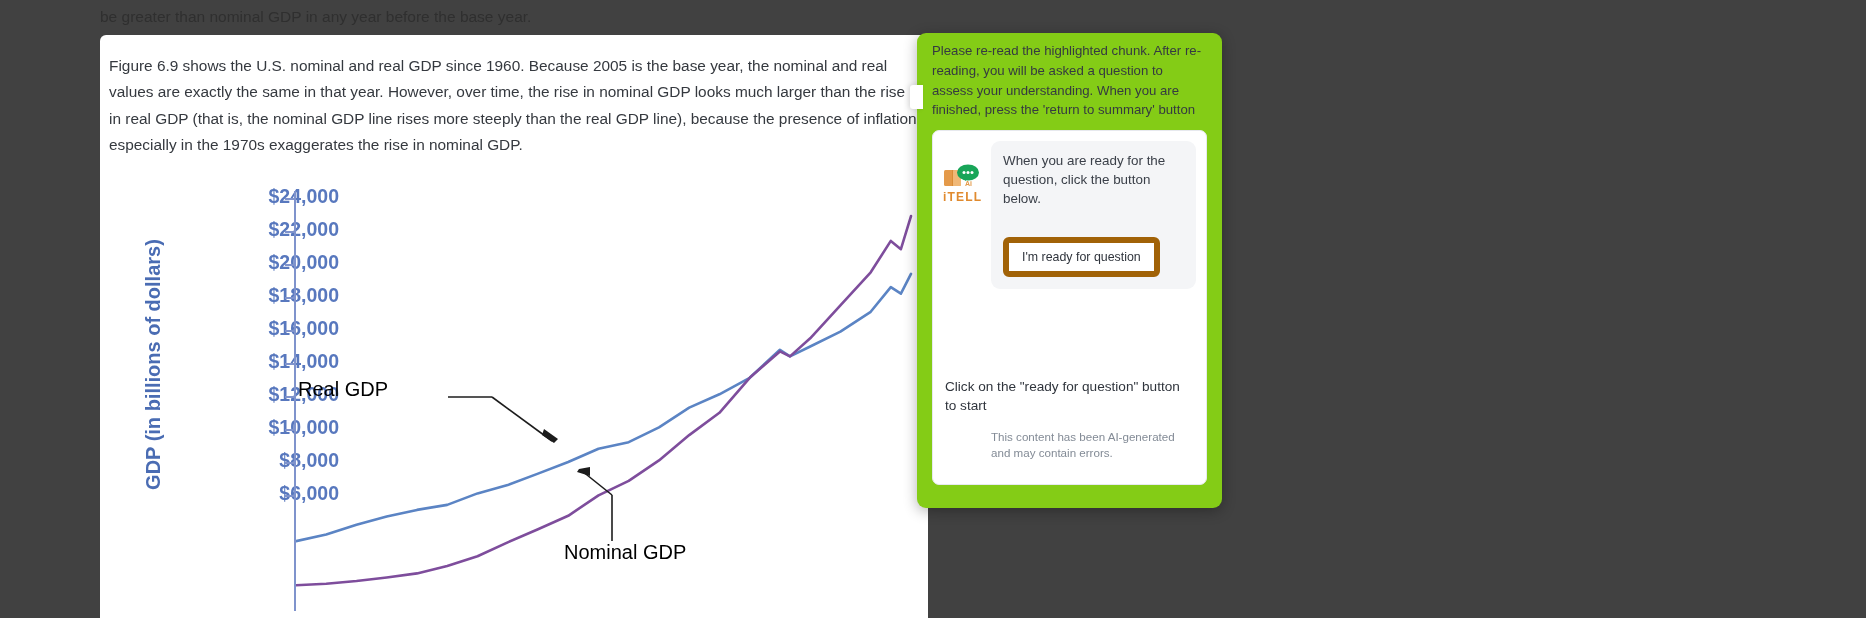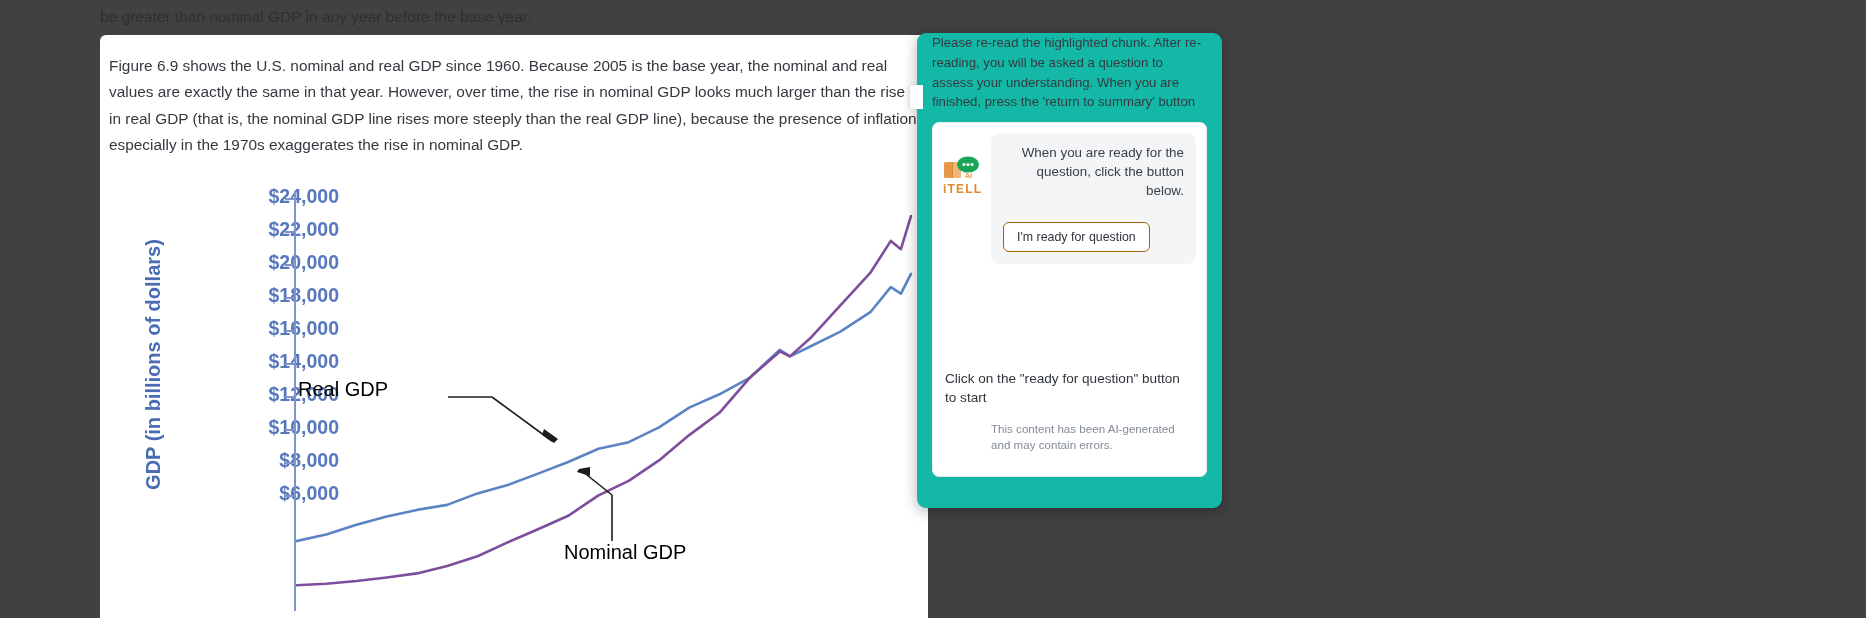"Please re-read the highlighted chunk." .ai-panel { background: #14b8a6 -> #84cc16; padding: 0 15px 14px 15px -> 8px 15px 14px 15px }
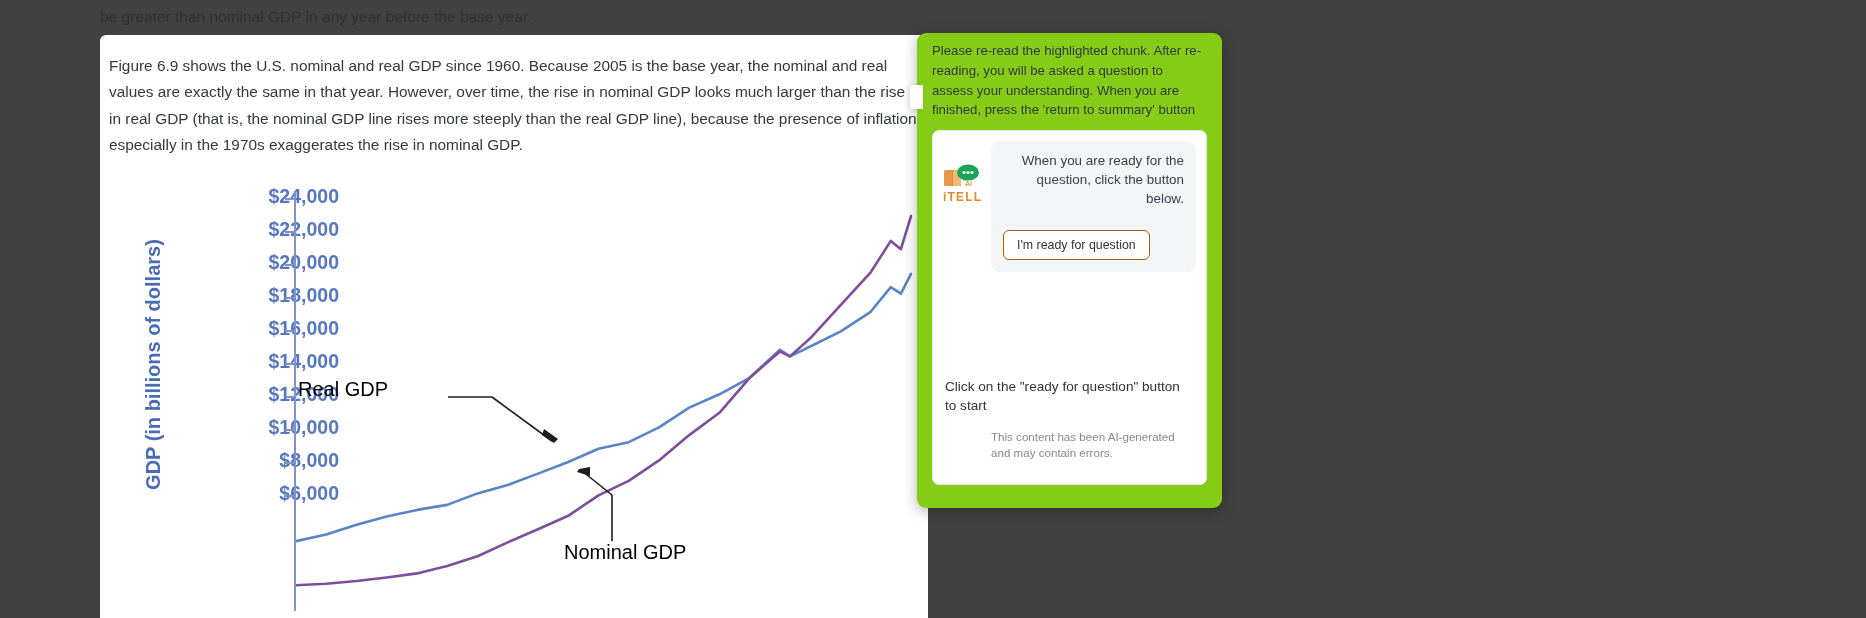"When you are ready for" .bubble-text { margin: 0 0 22px 0 -> 0 0 29px 0; text-align: right -> none }
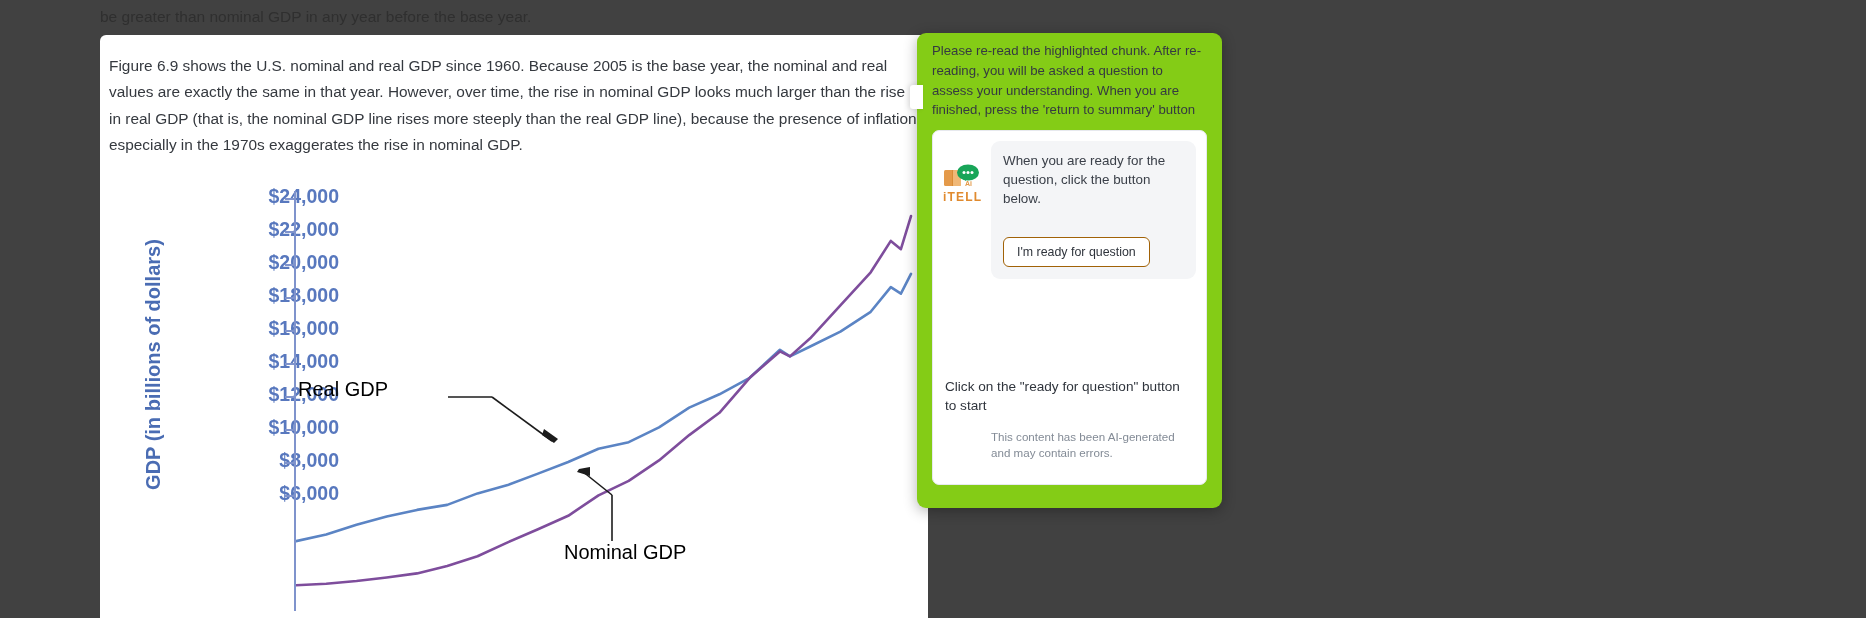"I'm ready for question" .ready-btn { border: 1px solid #a16207 -> 6px solid #a16207 }
